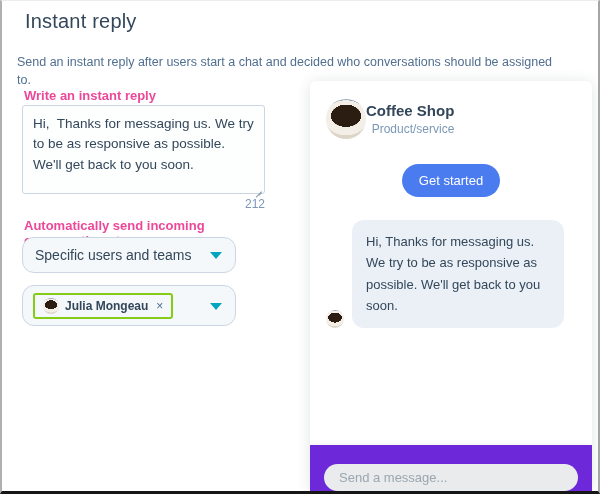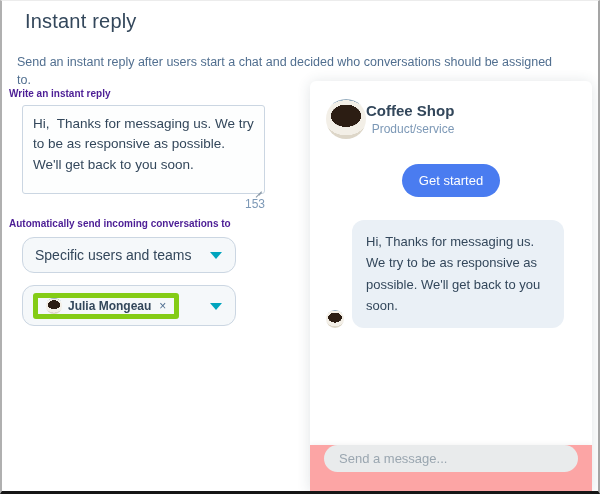"Write an instant reply" .field-label { color: #4c1d95 -> #ec4899; font-size: 10px -> 13px; left: 7px -> 22px }
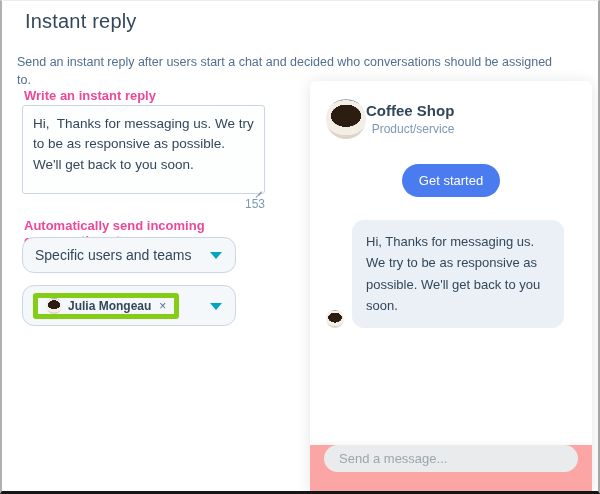"153" div.char-count { text: 153 -> 212 }
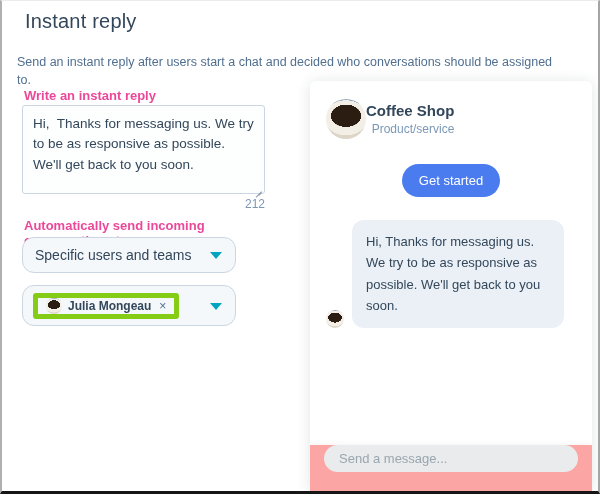"Julia Mongeau" .chip { border: 5px solid #84cc16 -> 2px solid #84cc16 }
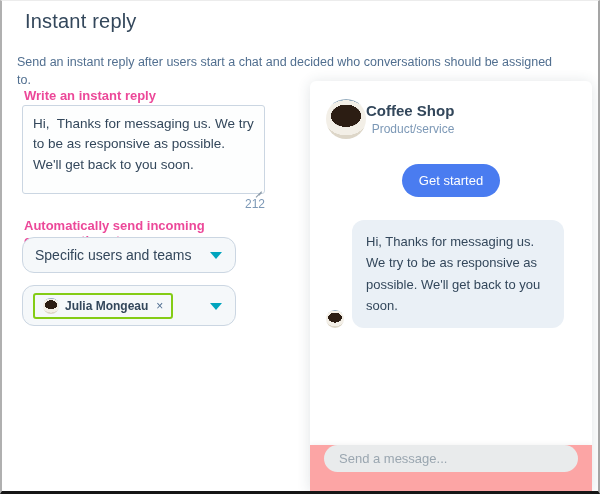"Send a message..." .chat-footer { align-items: flex-start -> flex-end; background: #fca5a5 -> #6d28d9 }
